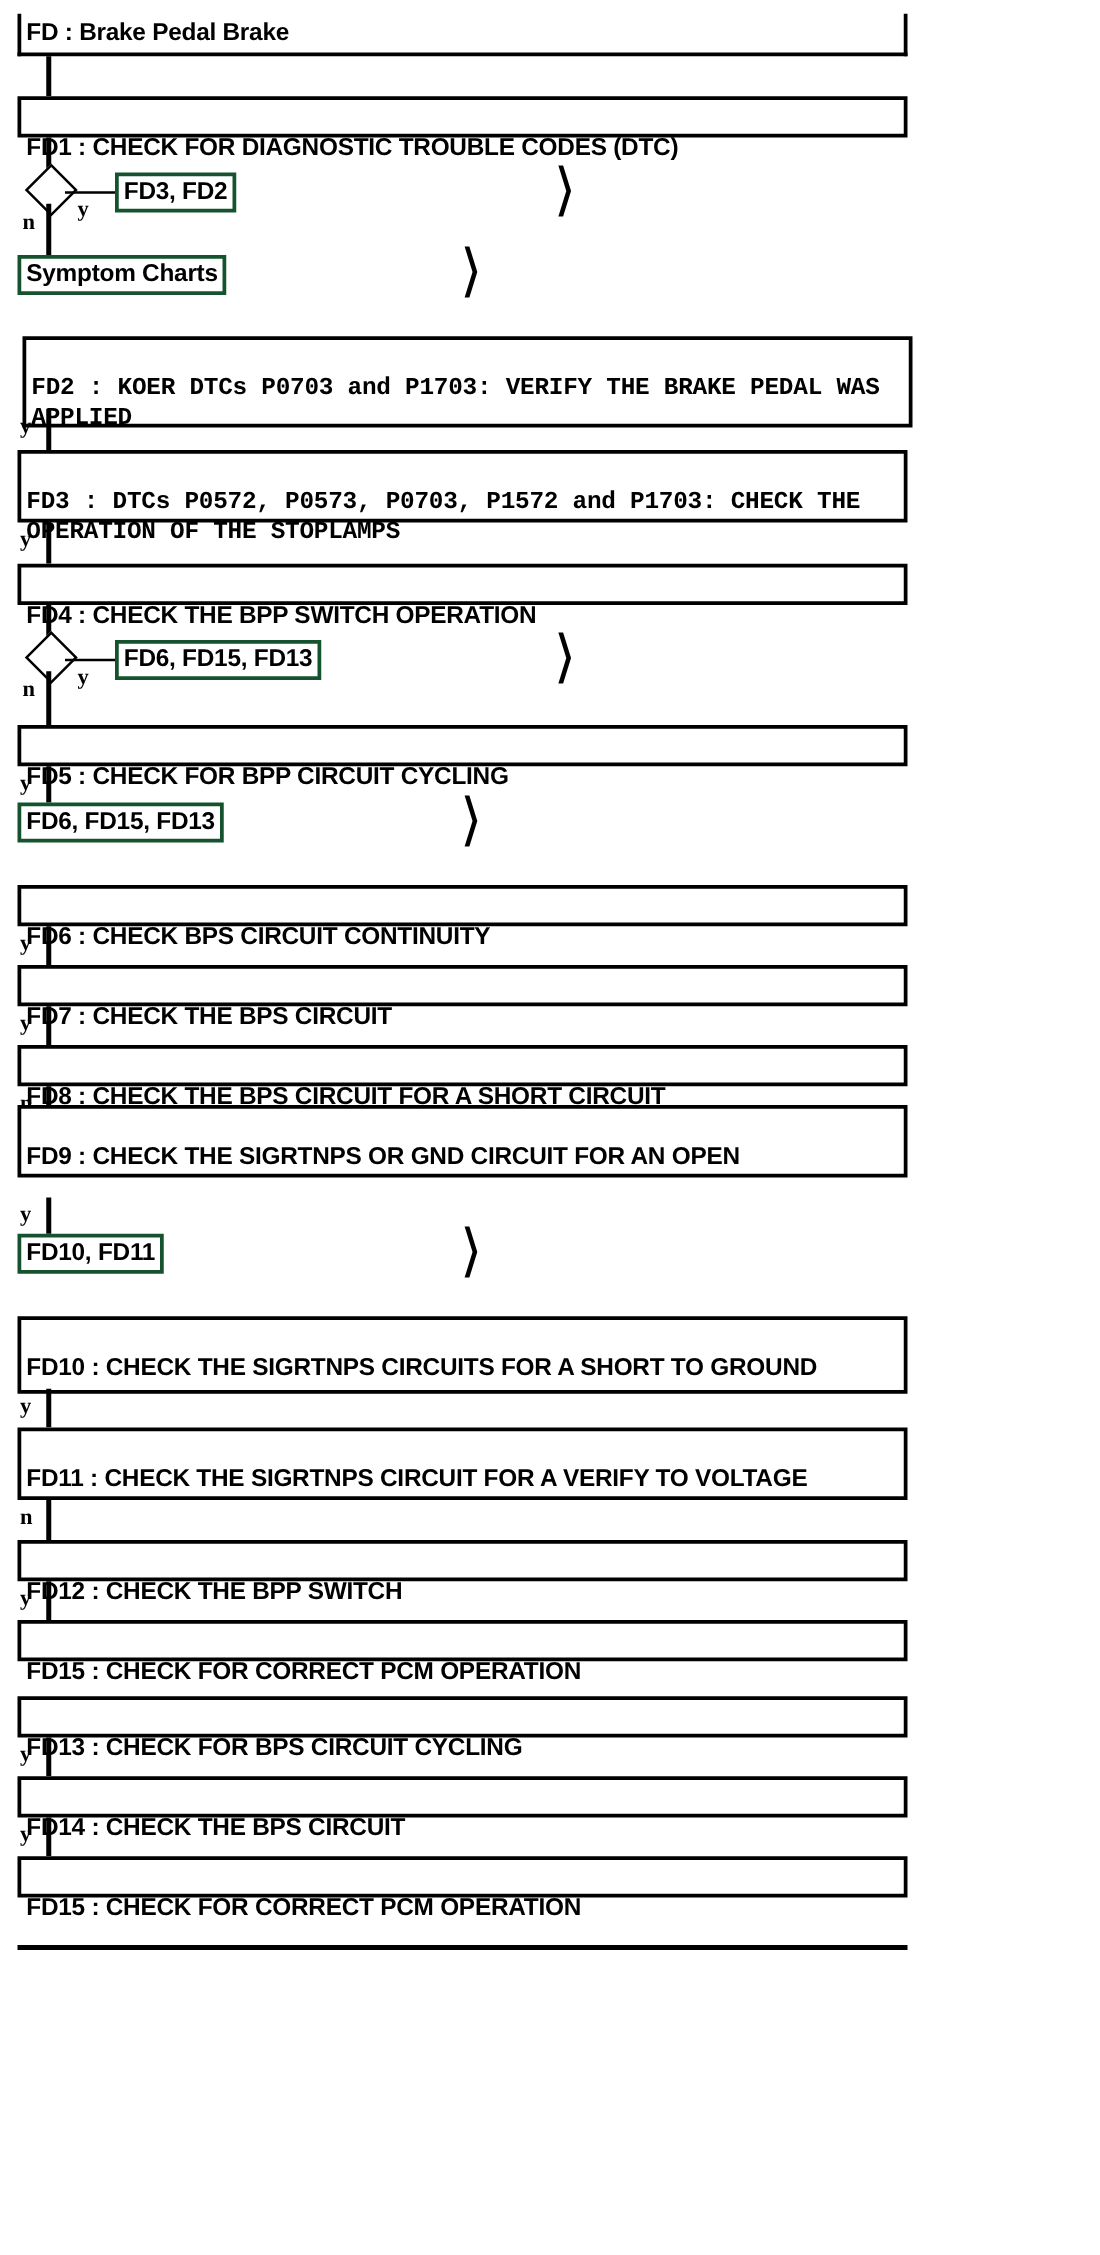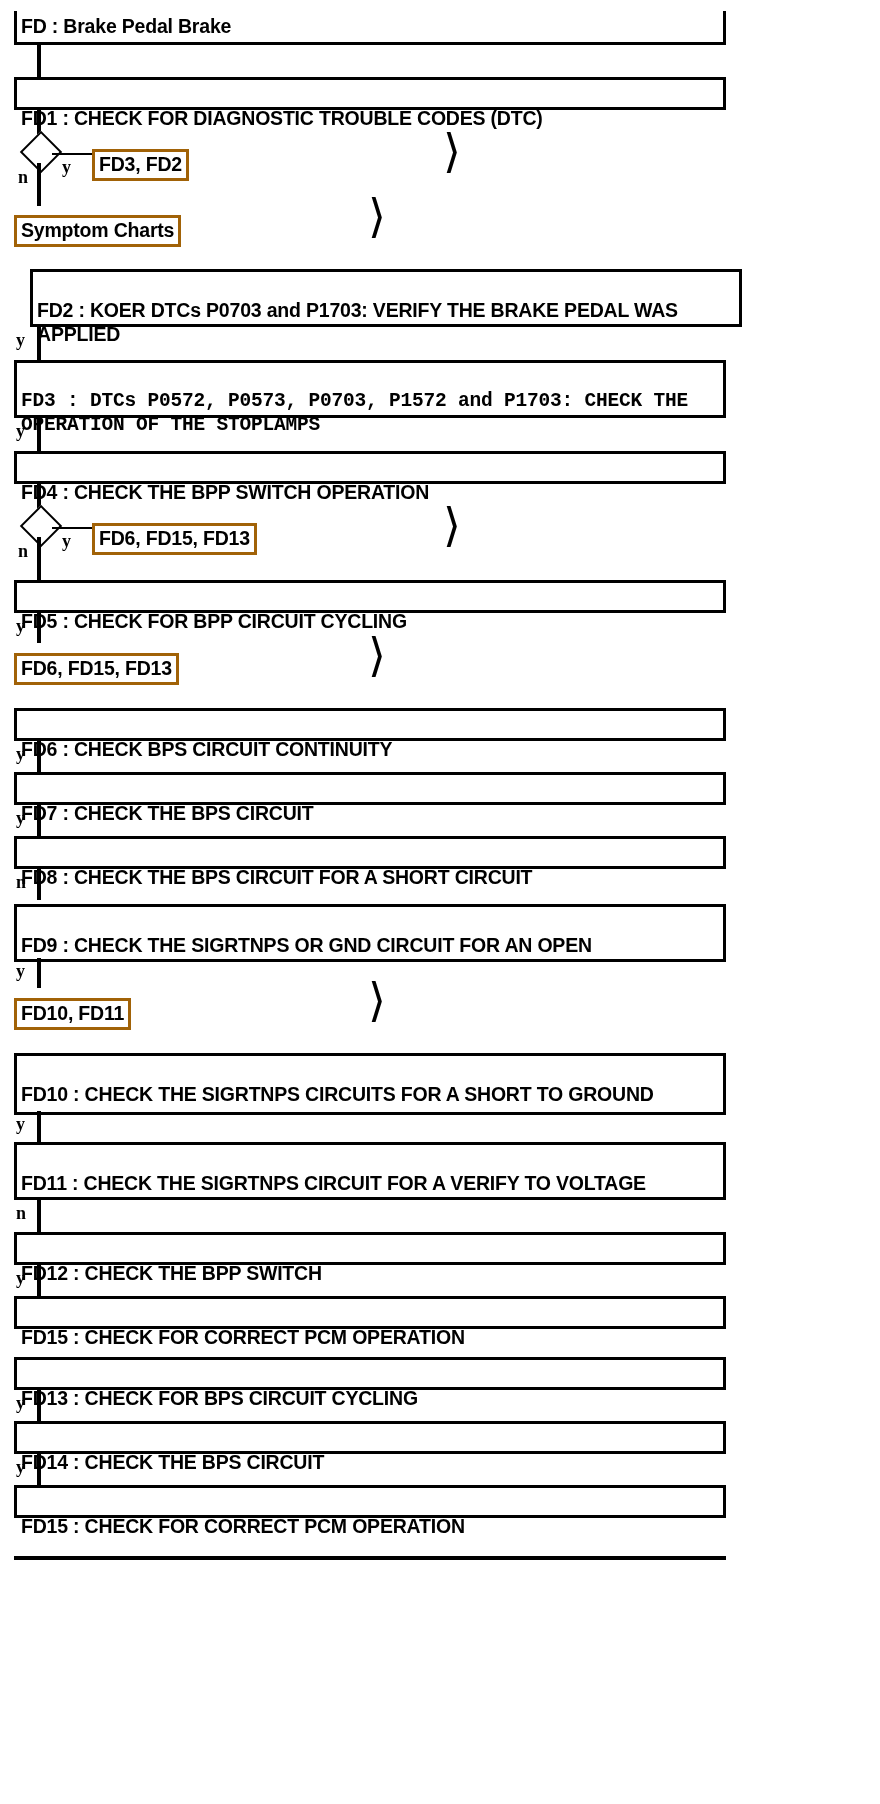"FD3, FD2" .ref { border: 3px solid #a16207 -> 3px solid #14532d; margin-top: 11px -> none }
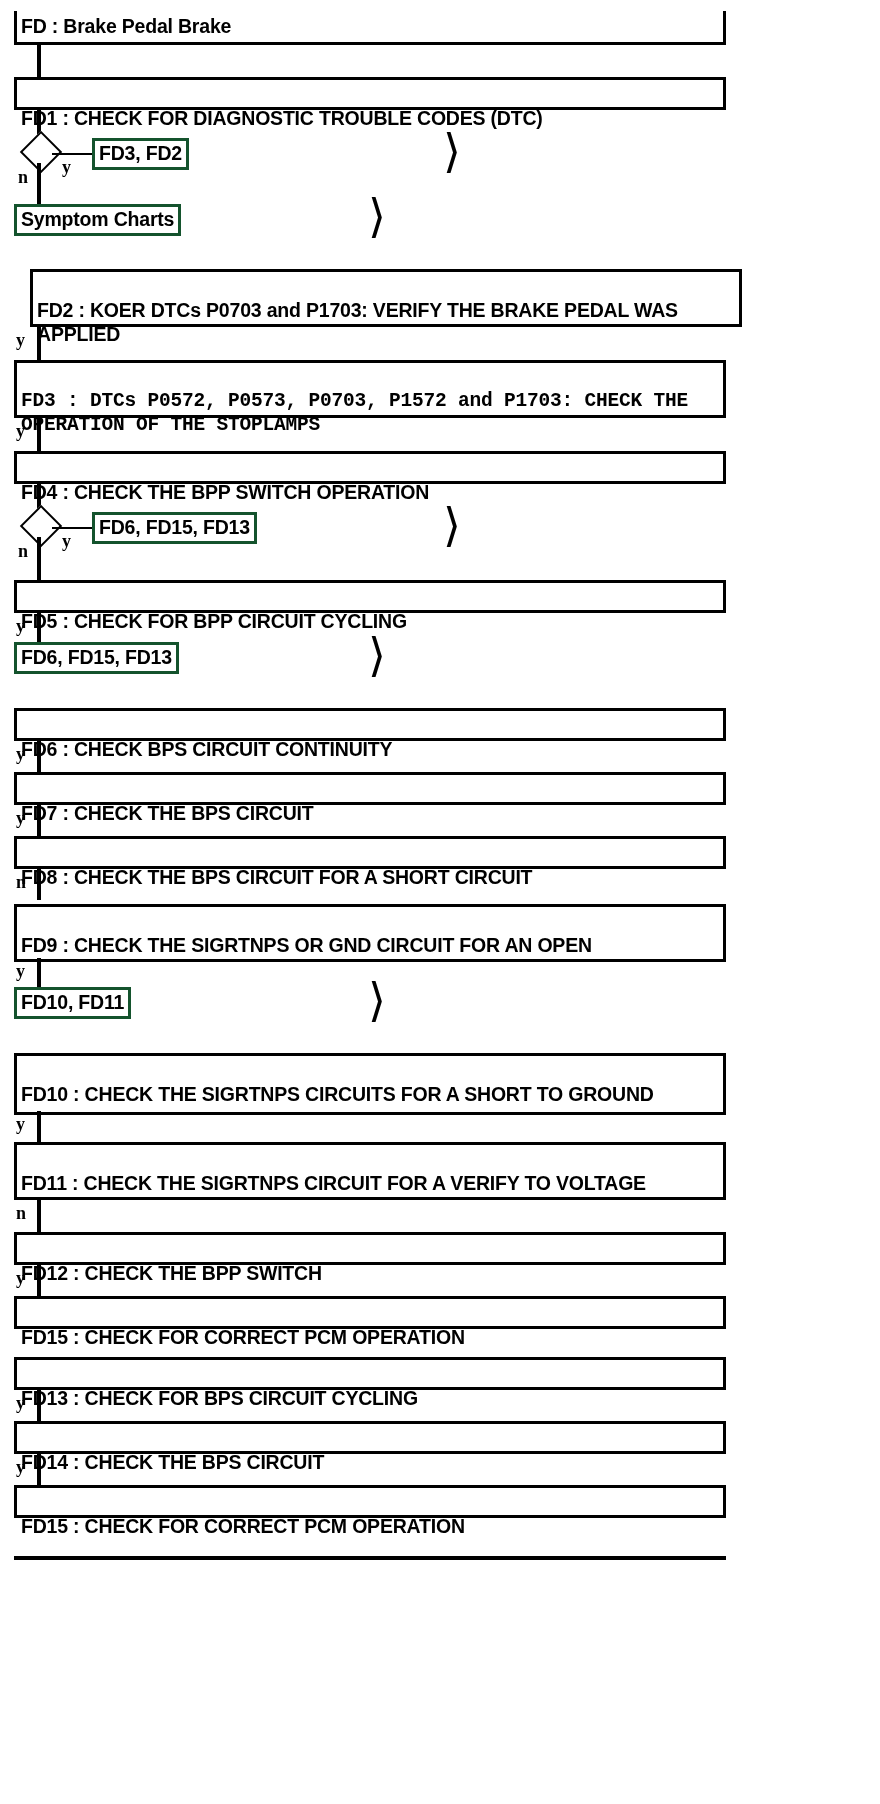"FD2 : KOER DTCs P0703" div.node { font-family: none -> Liberation Mono, monospace; height: 58px -> 73px; left: 30px -> 18px }
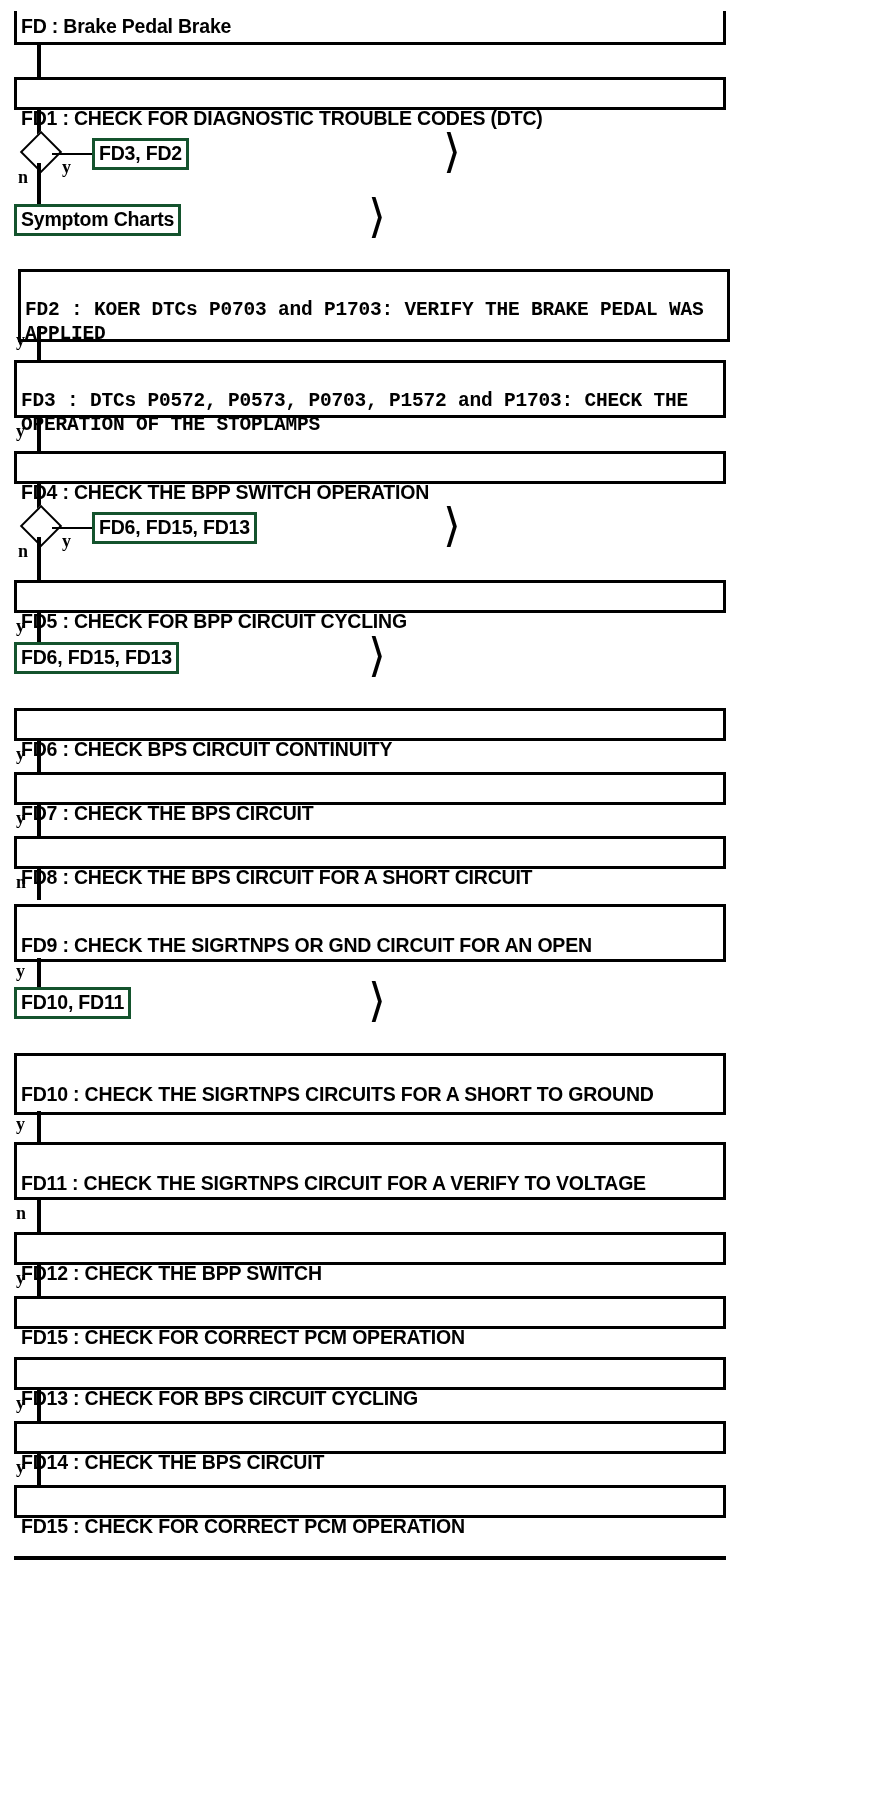"FD9 : CHECK THE SIGRTNPS" div.node { top: 904px -> 884px }
